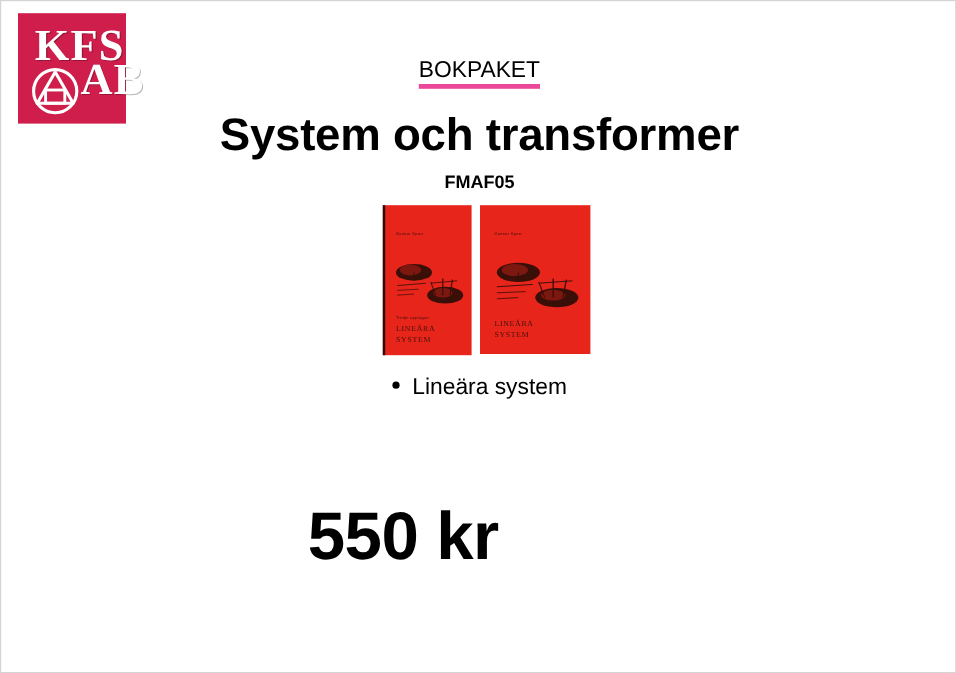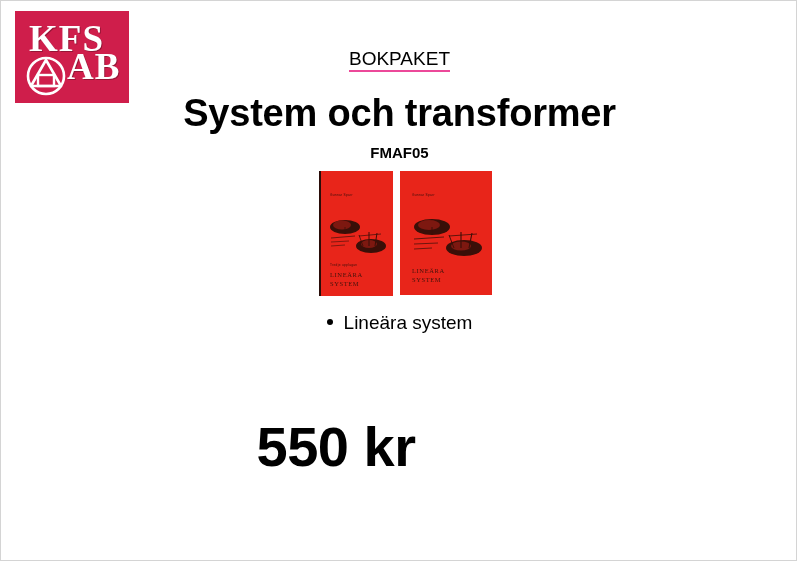"KFS" #logo { width: 114px -> 90px }
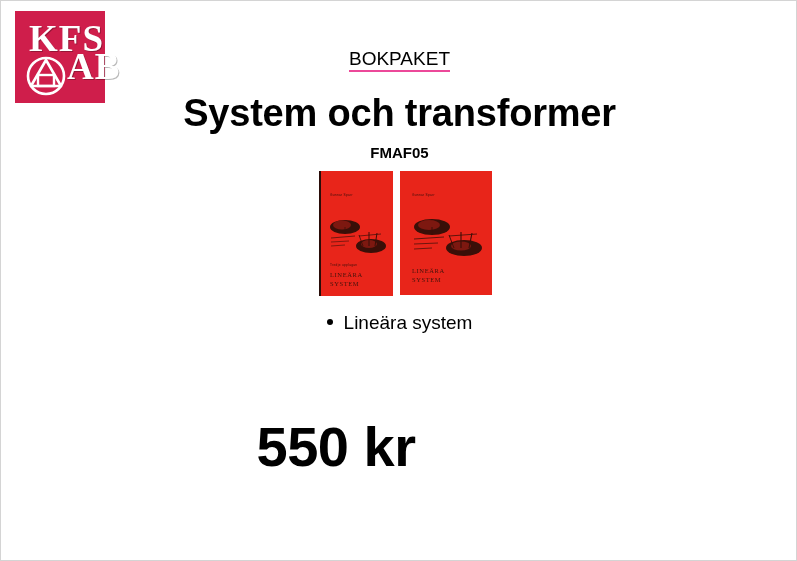"BOKPAKET" #kicker span { border-bottom: 2px solid #ec4899 -> 4px solid #ec4899 }
